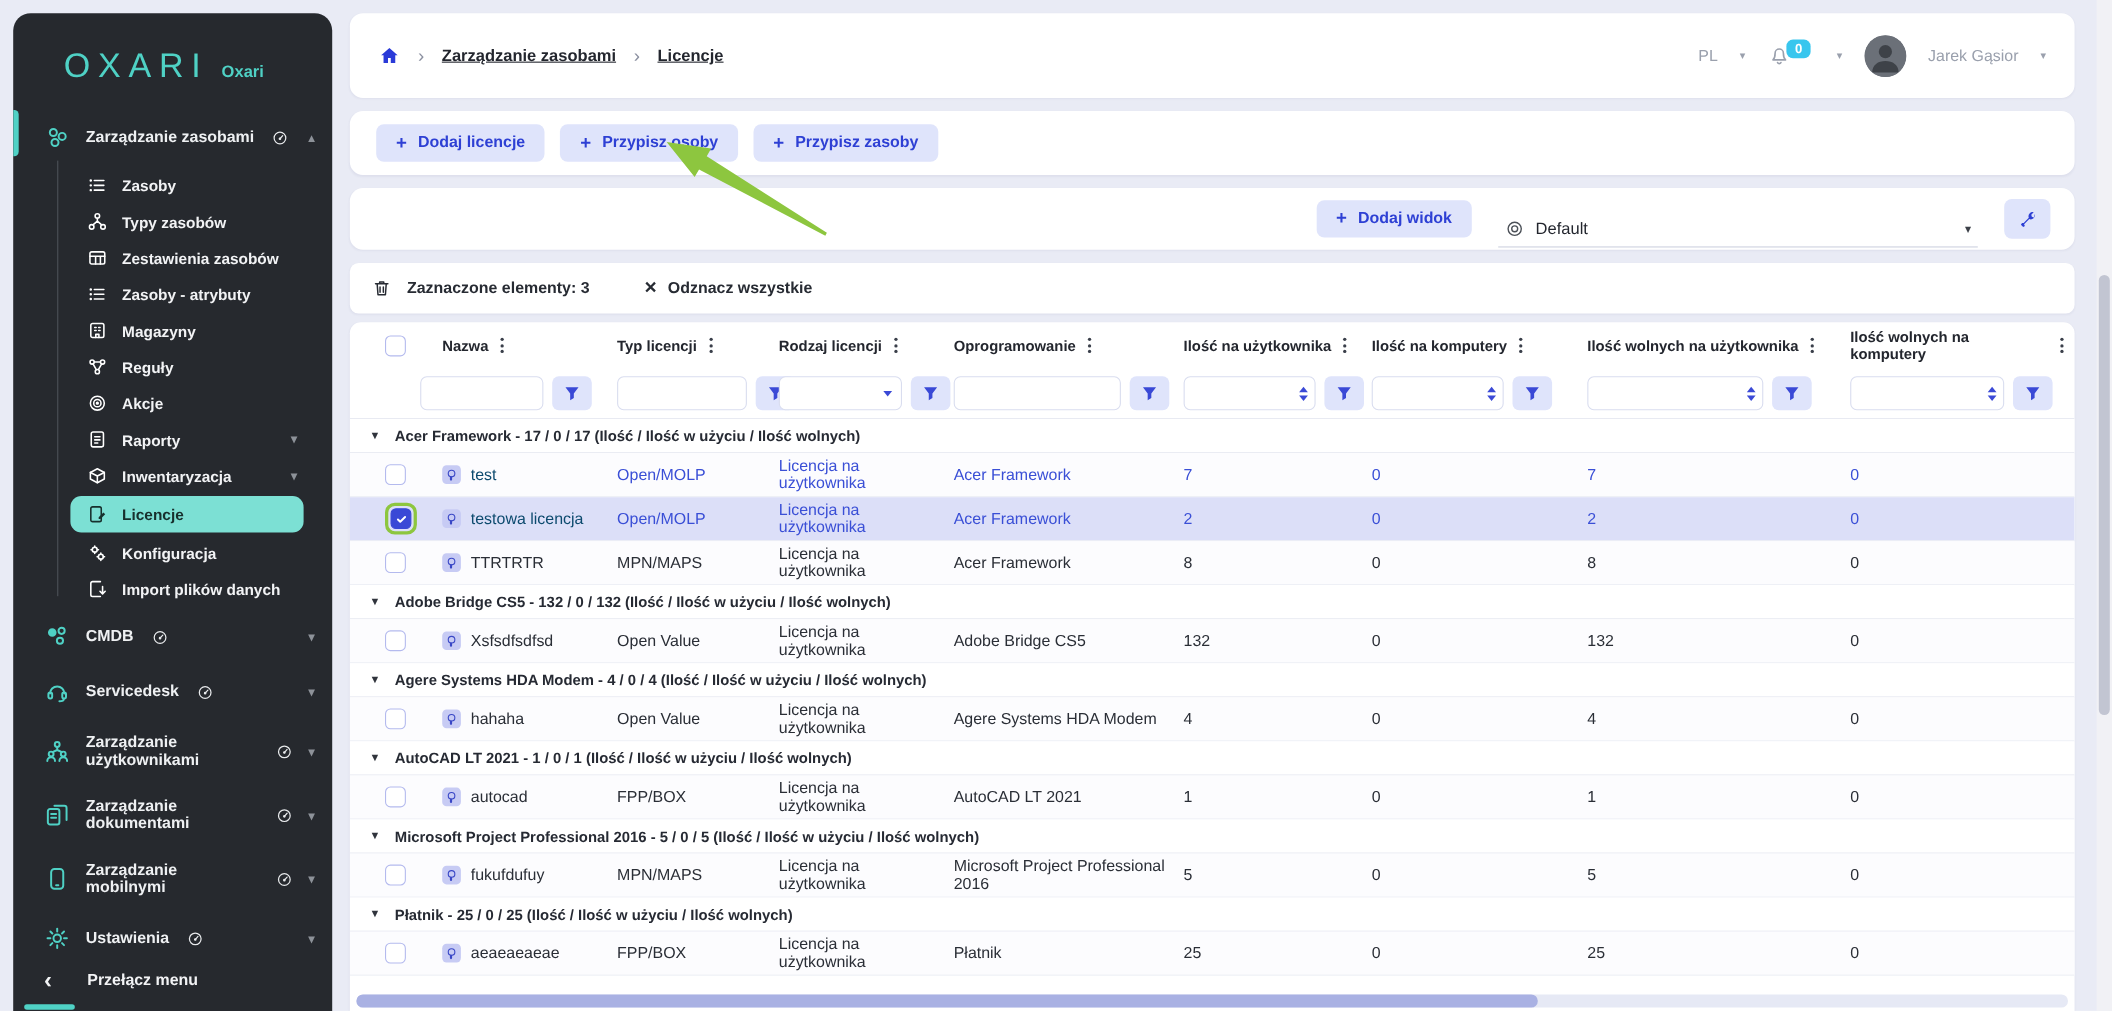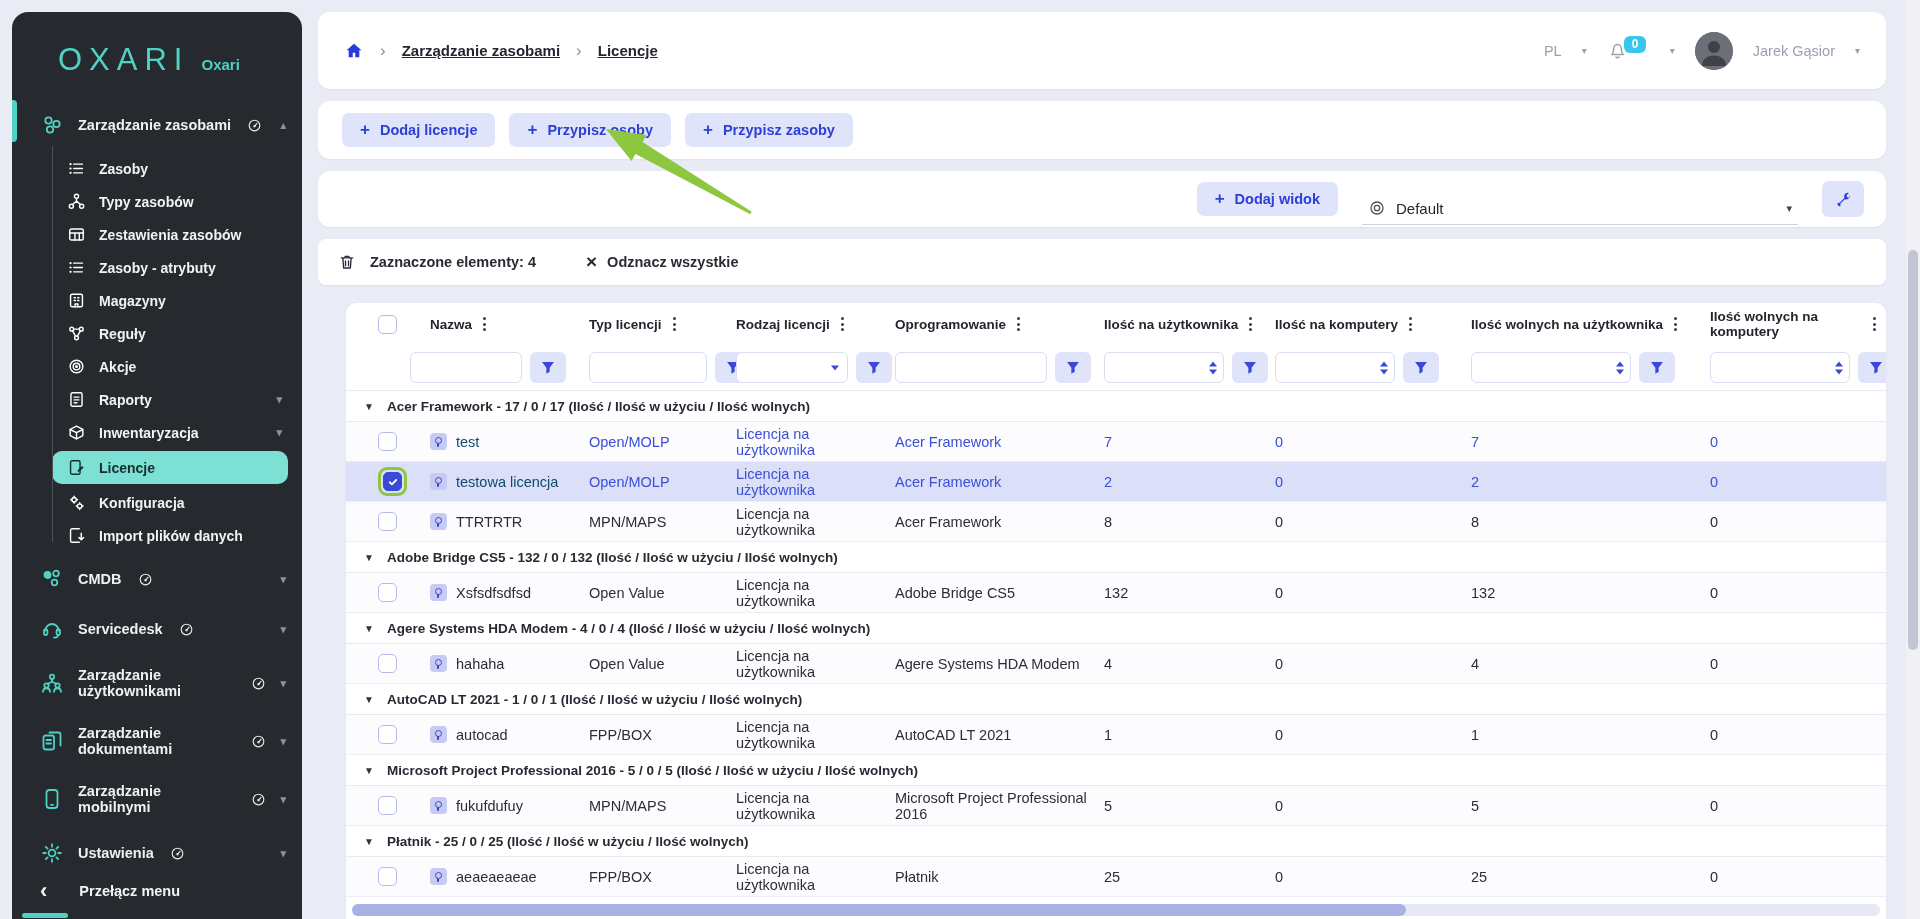"Zasoby" .children { padding: 2px 0 -> 2px 12px }
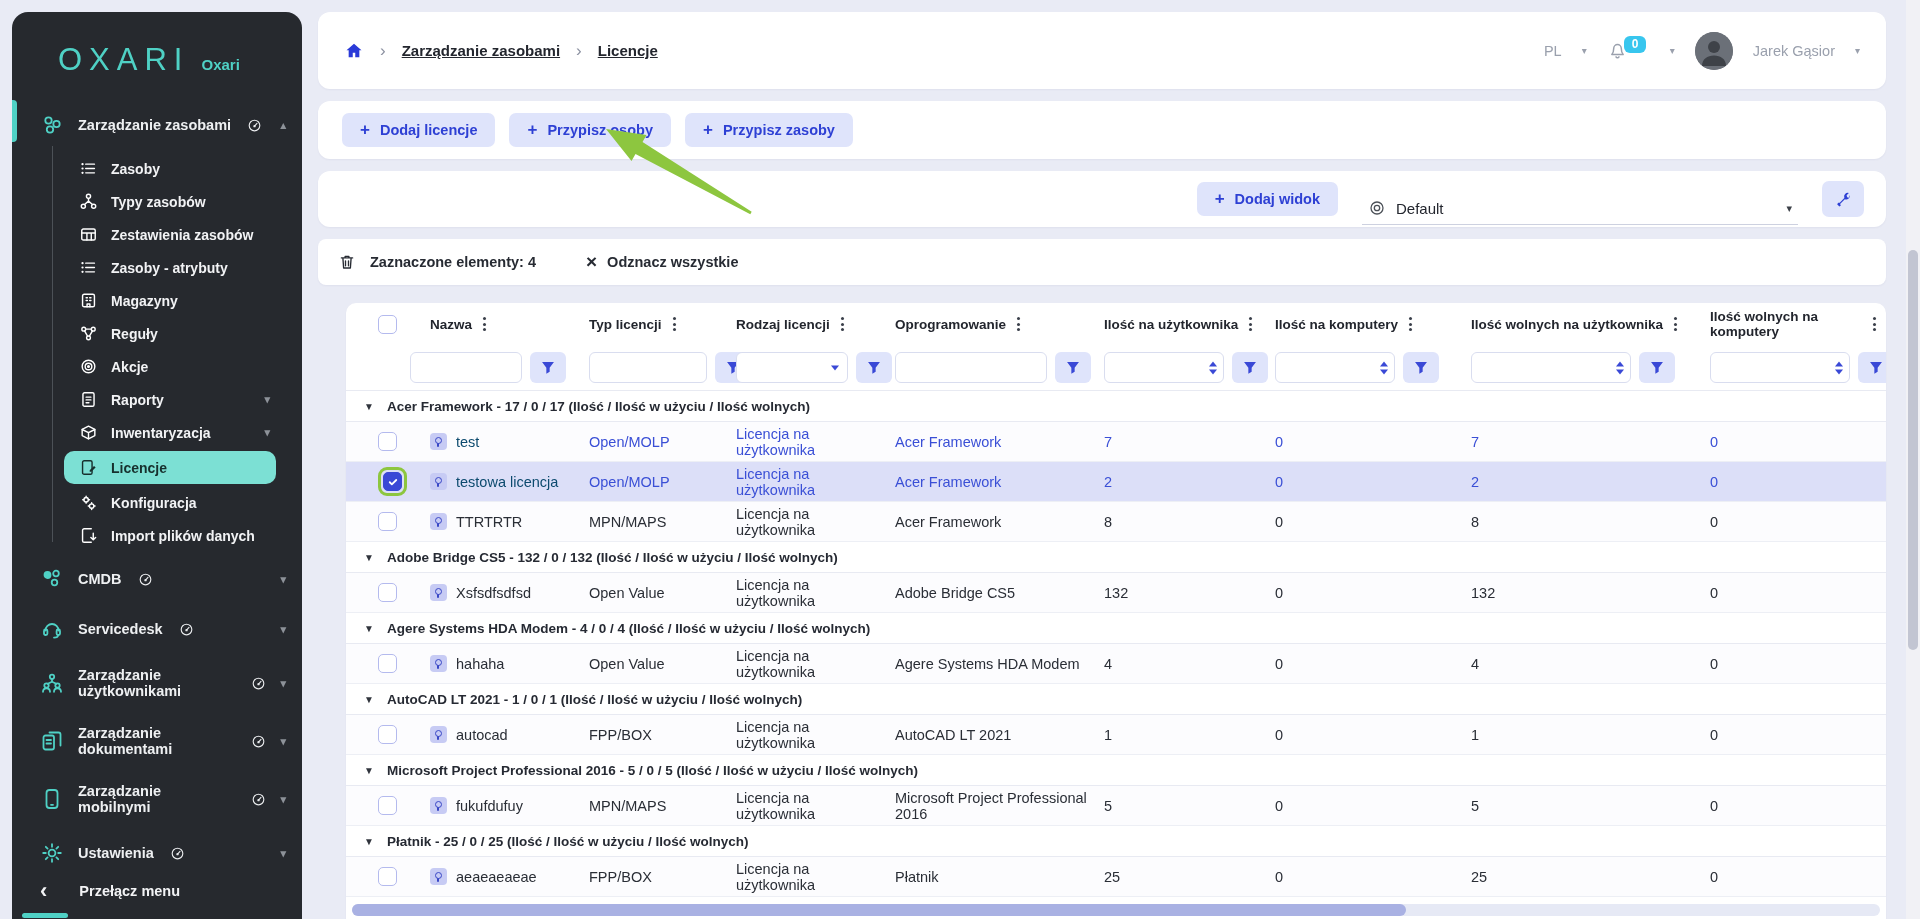"Zaznaczone elementy: 4" span.selbar-lbl { text: 4 -> 3 }
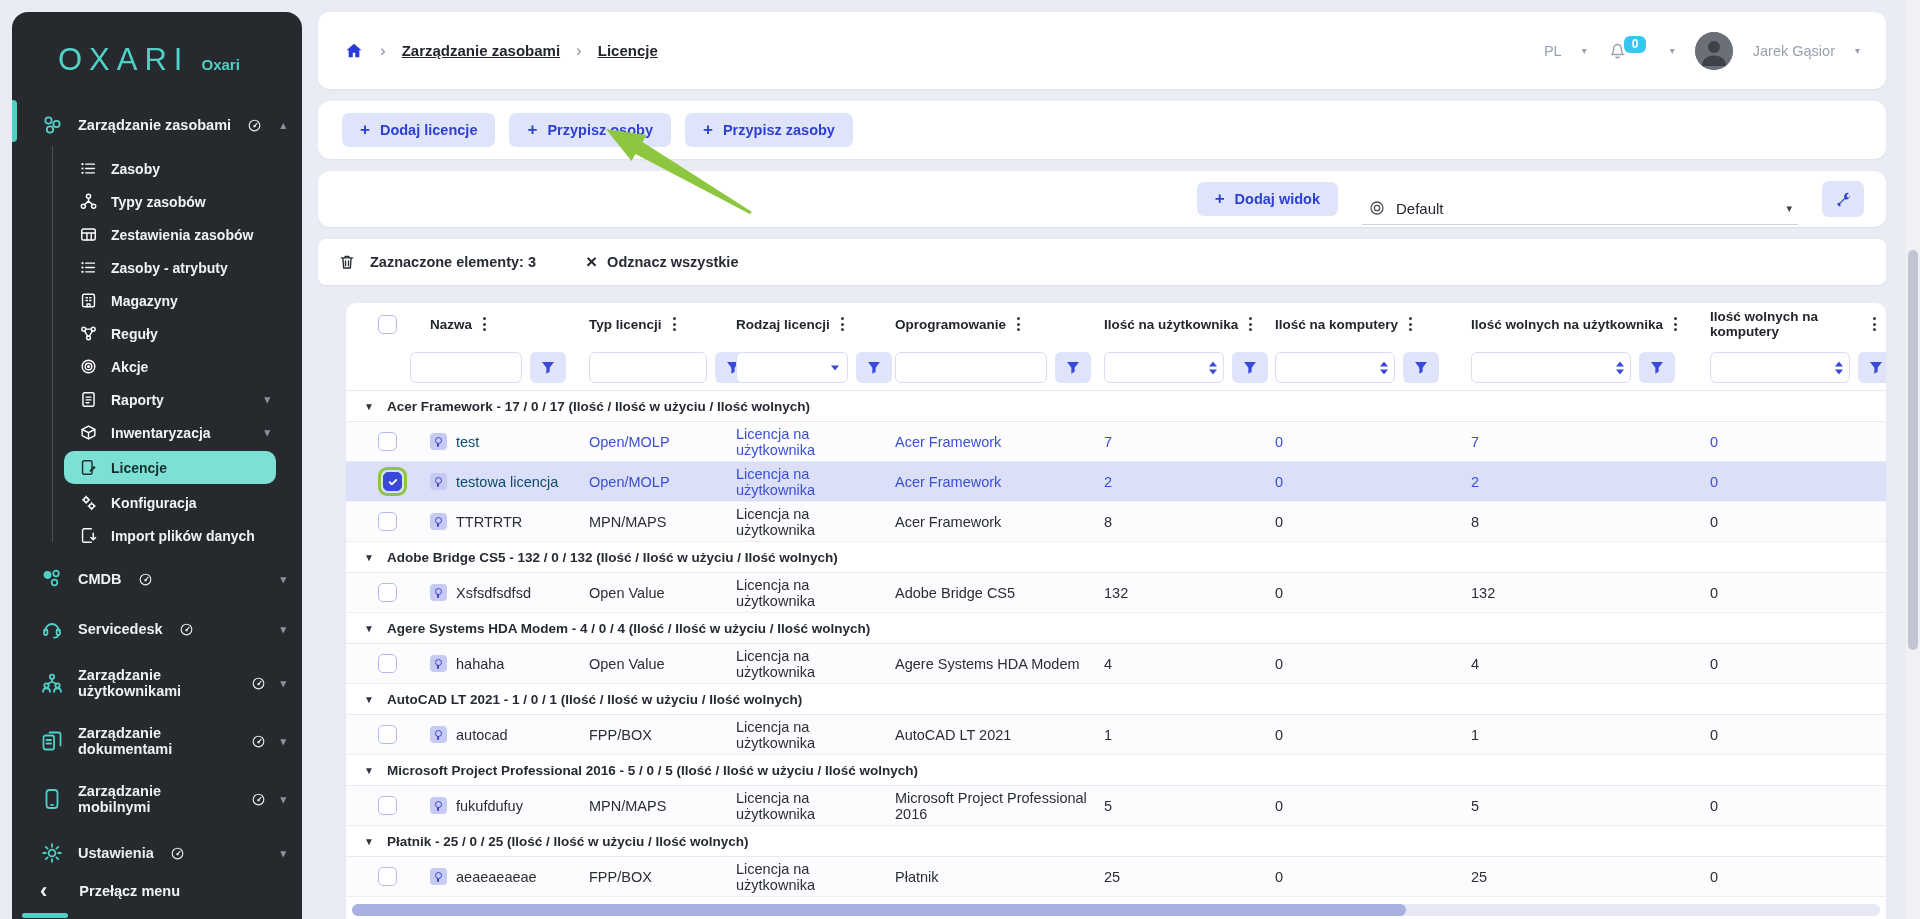"Nazwa" .tablewrap { margin-left: 28px -> none; top: 303px -> 293px }
